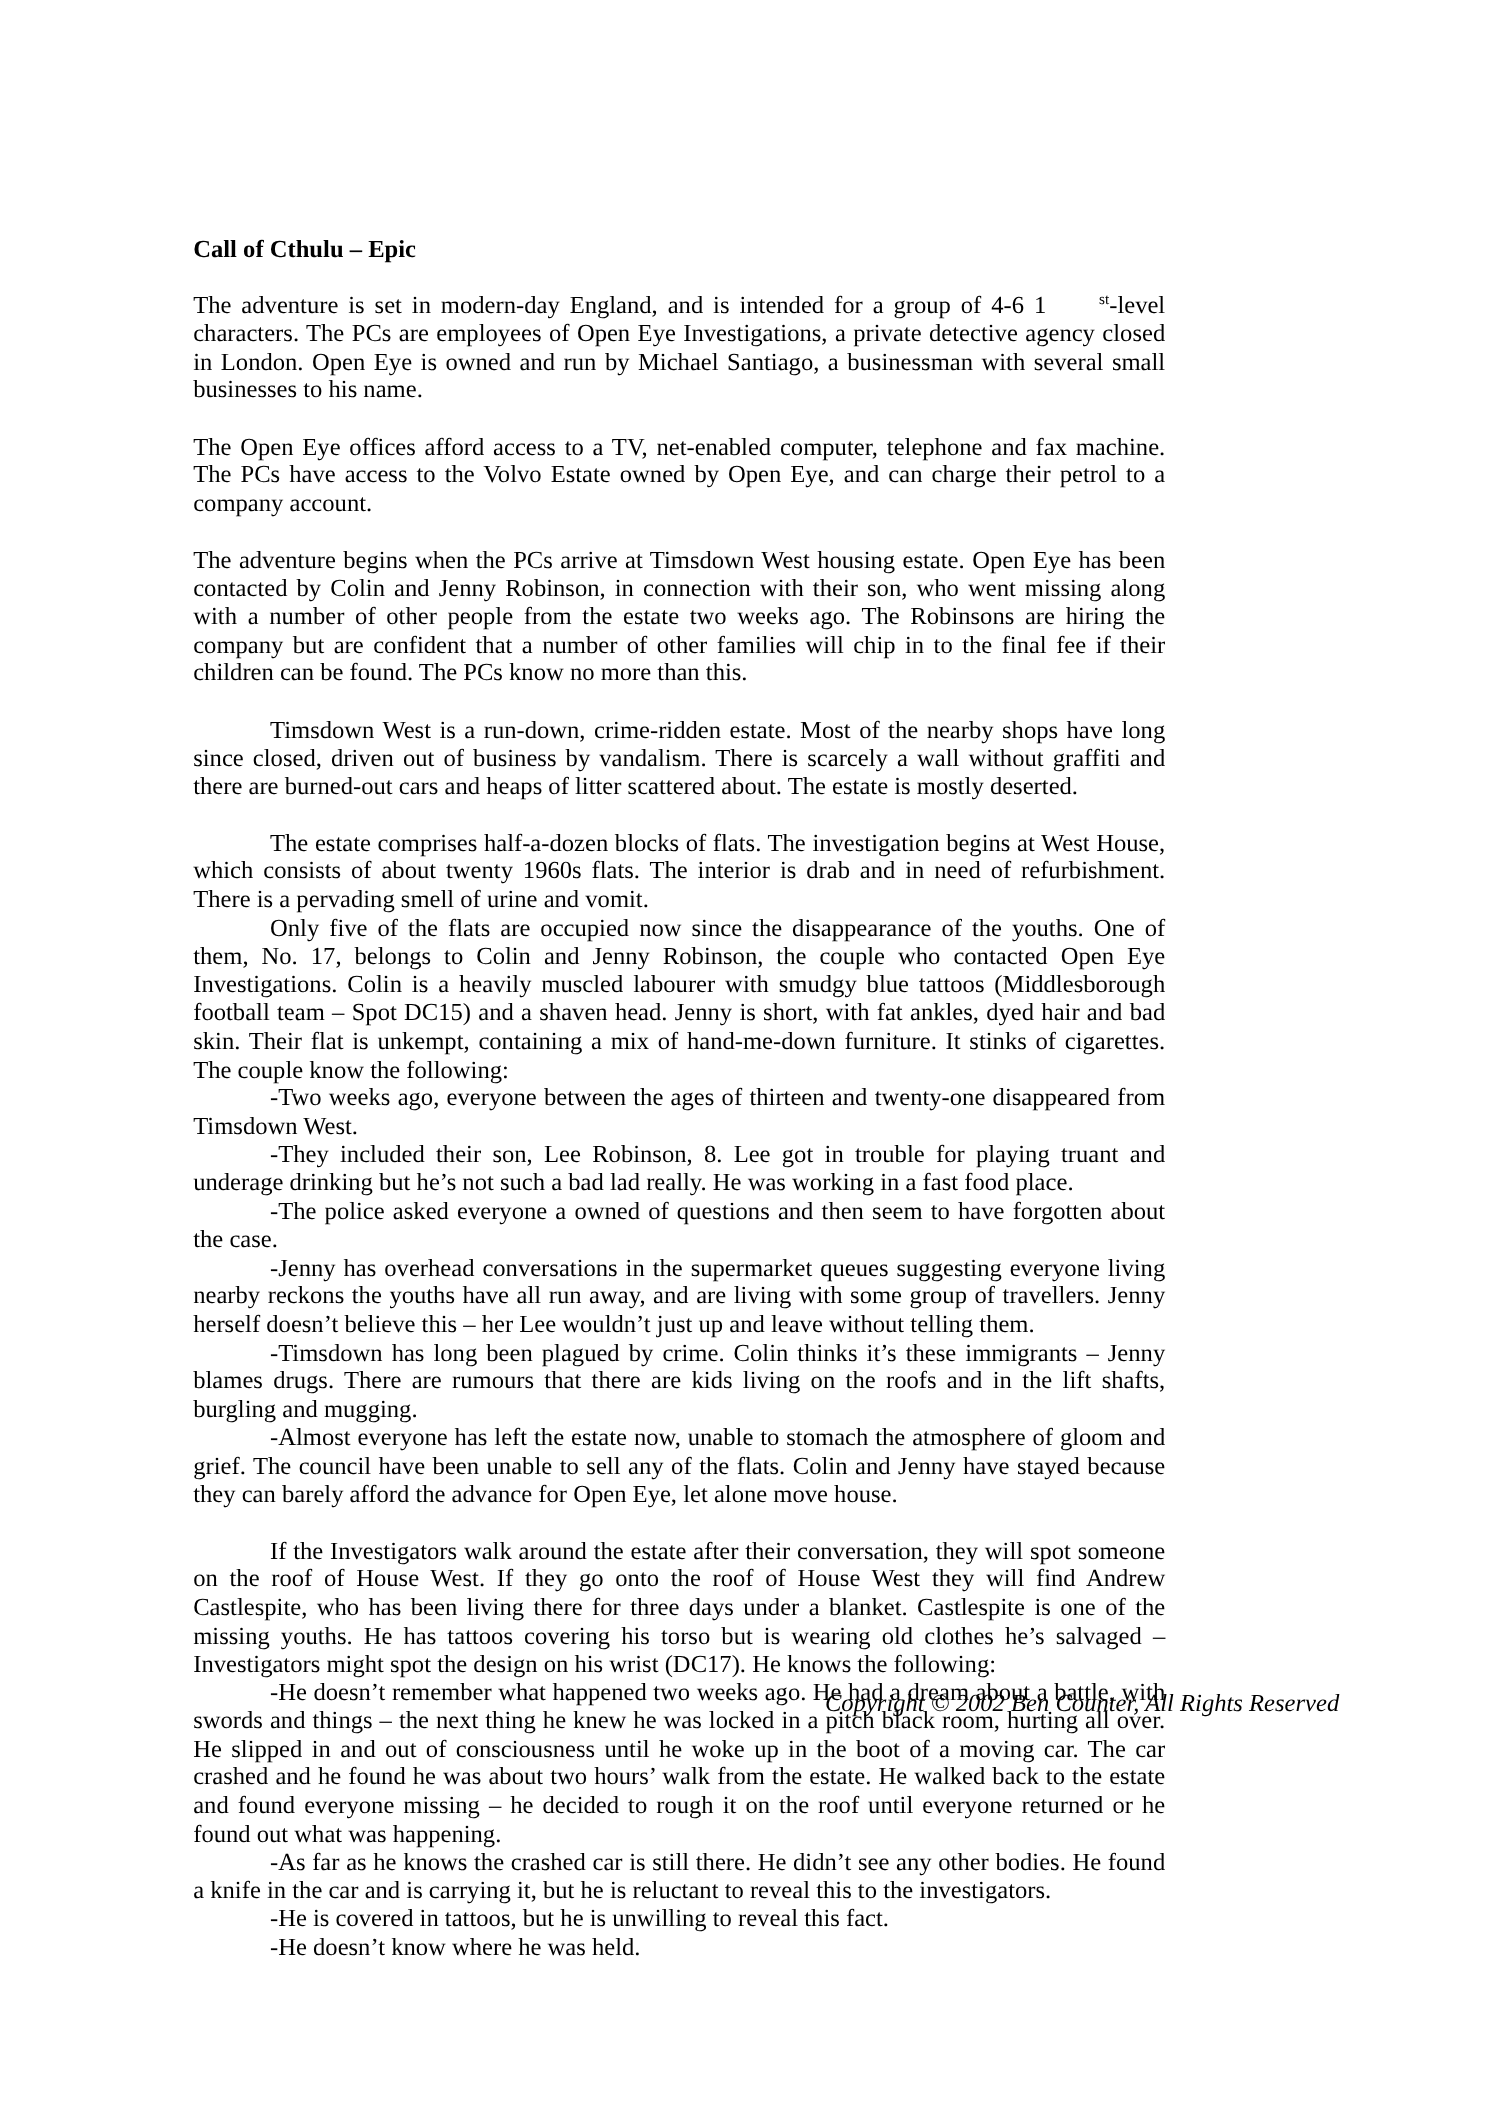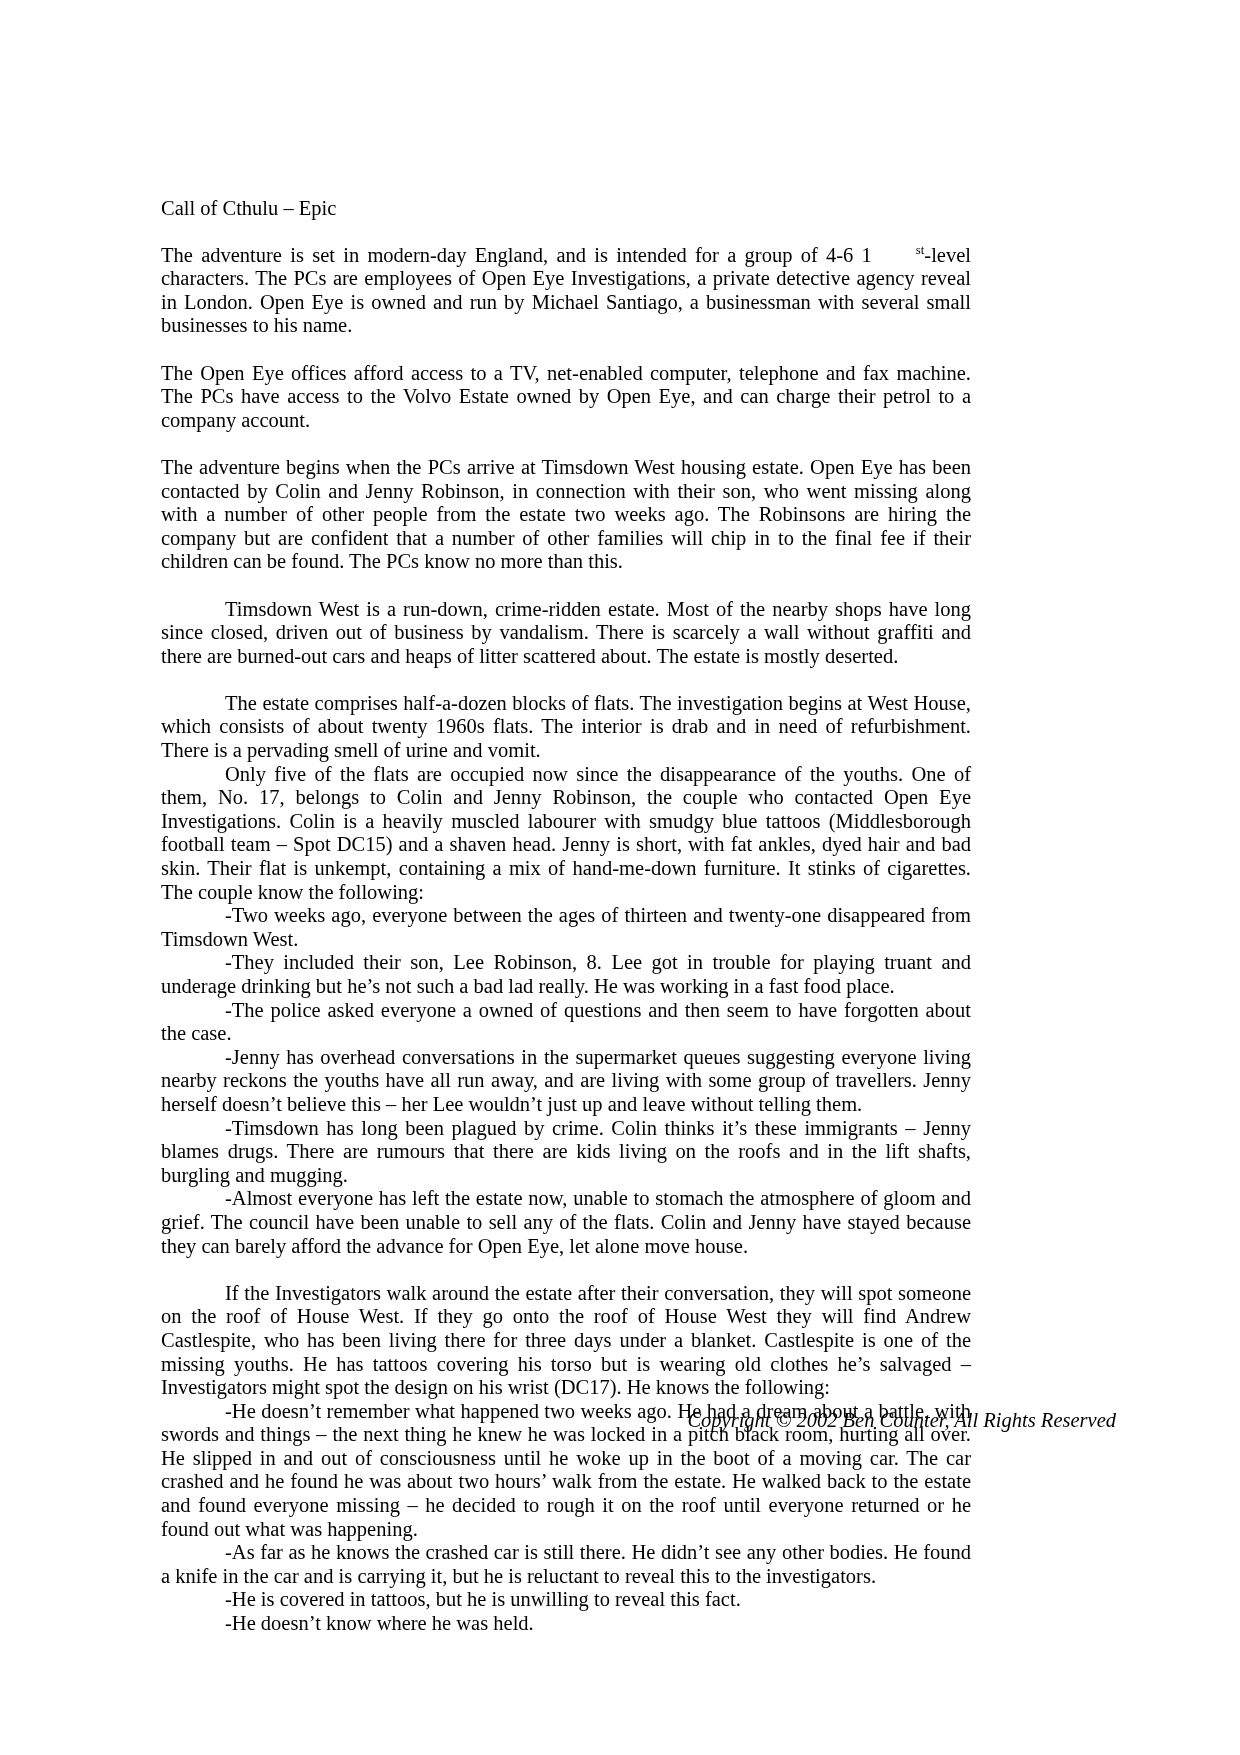"Call of Cthulu – Epic" .doc-title { font-weight: normal -> bold }
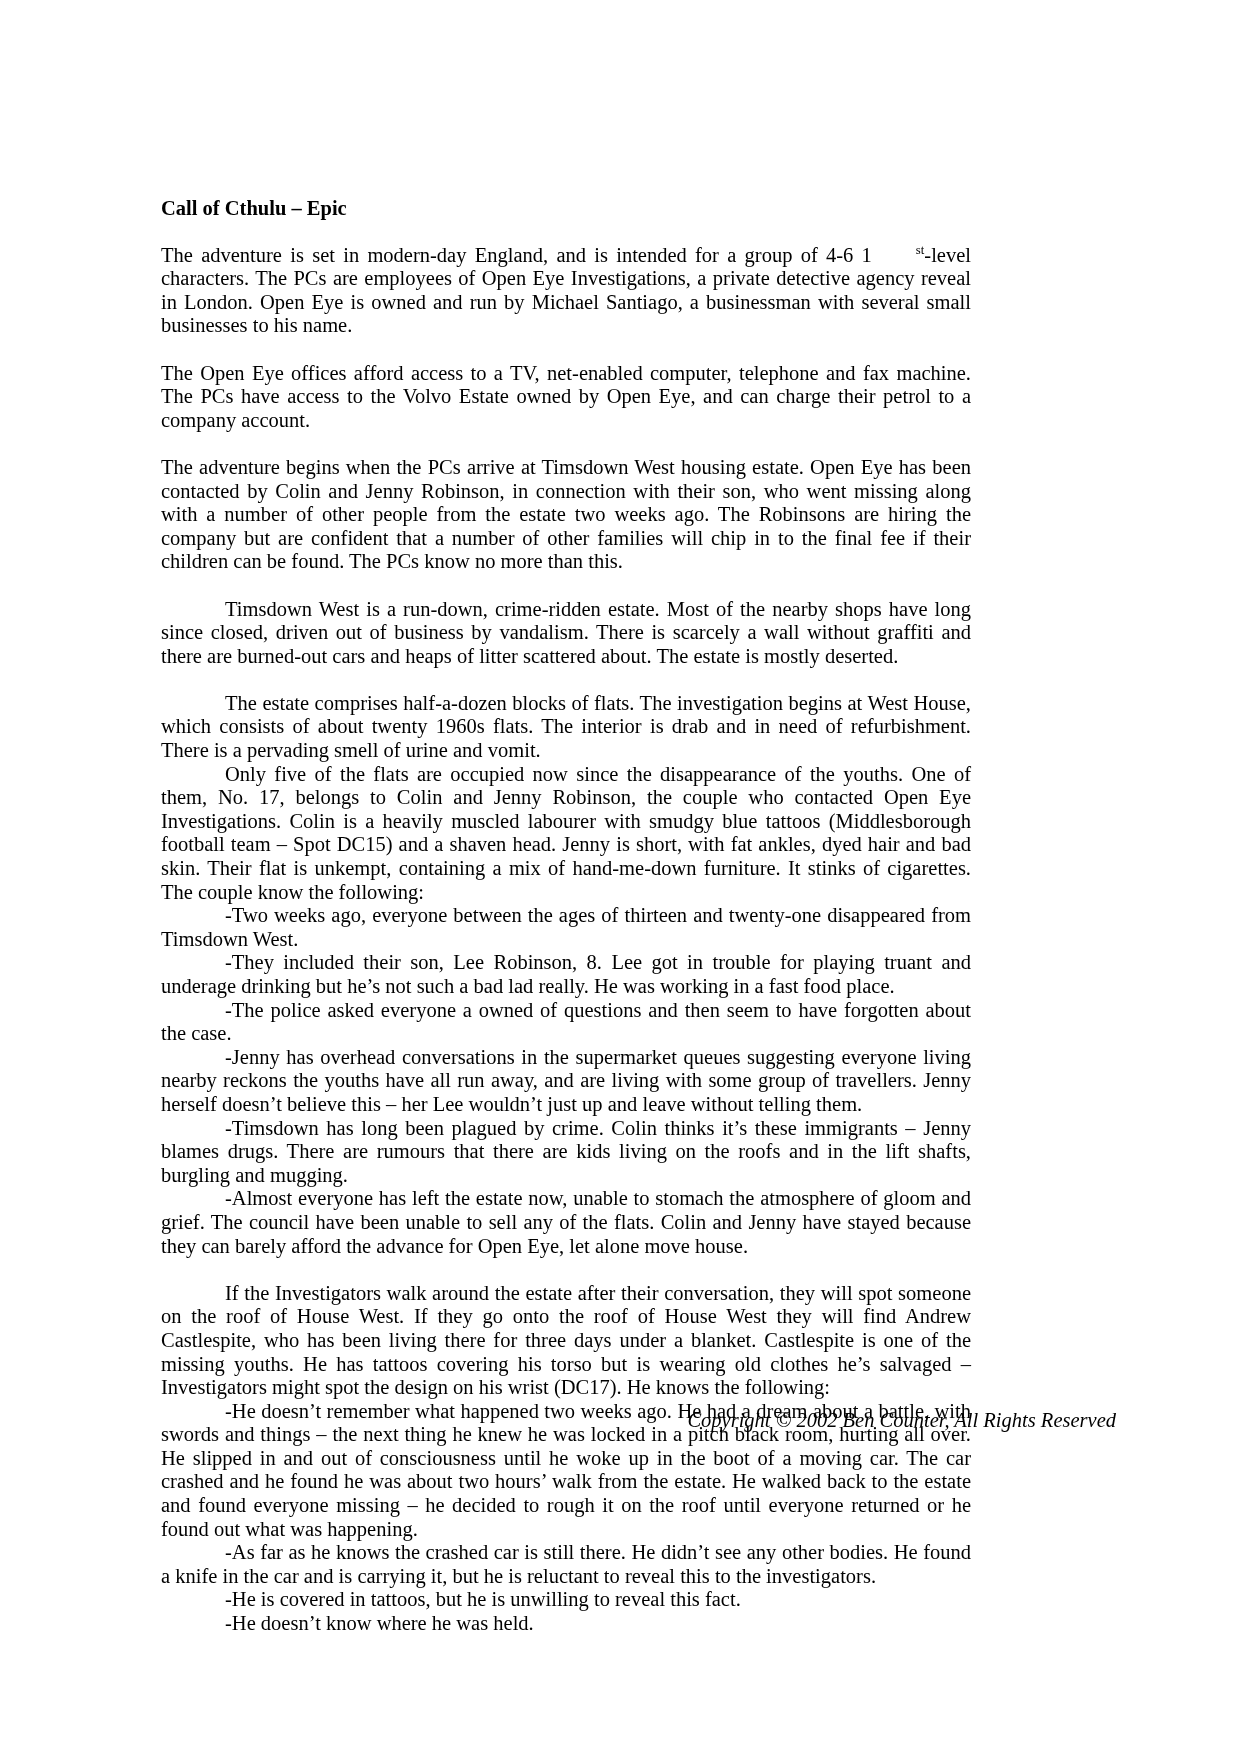"-level characters. The PCs are" span { text: reveal -> closed }
